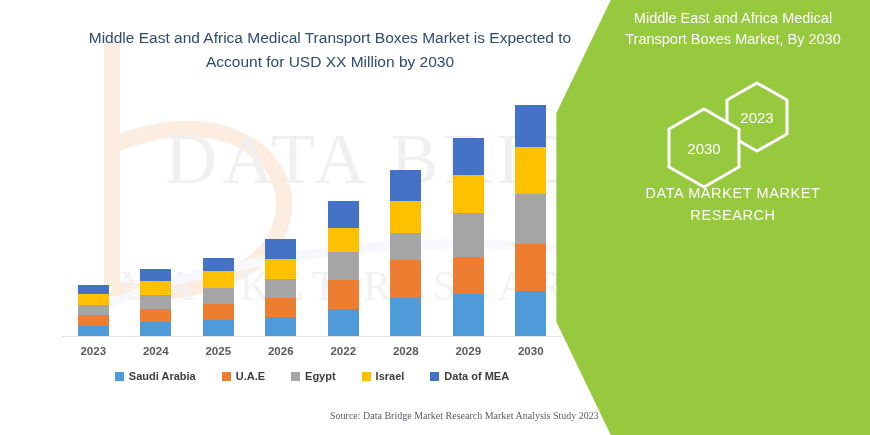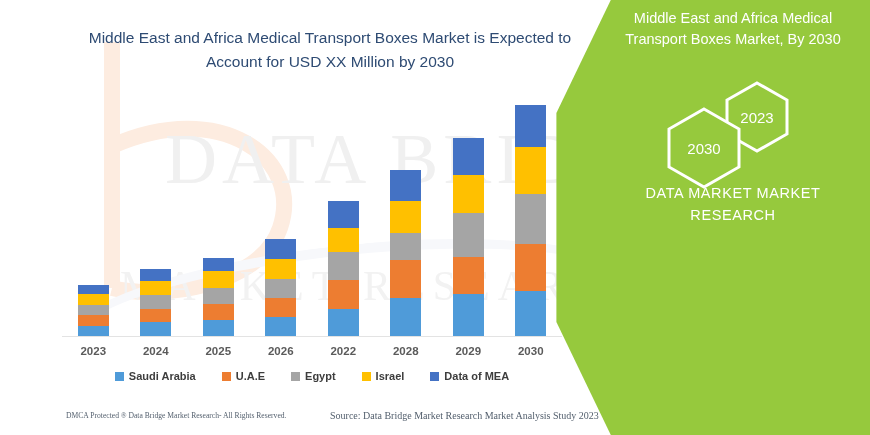"DMCA Protected ® Data Bridge" div.footer-left { html: <div>DMCA Protected ® Data Bridge Market Research- All Rights Reserved.</div> -> none }
